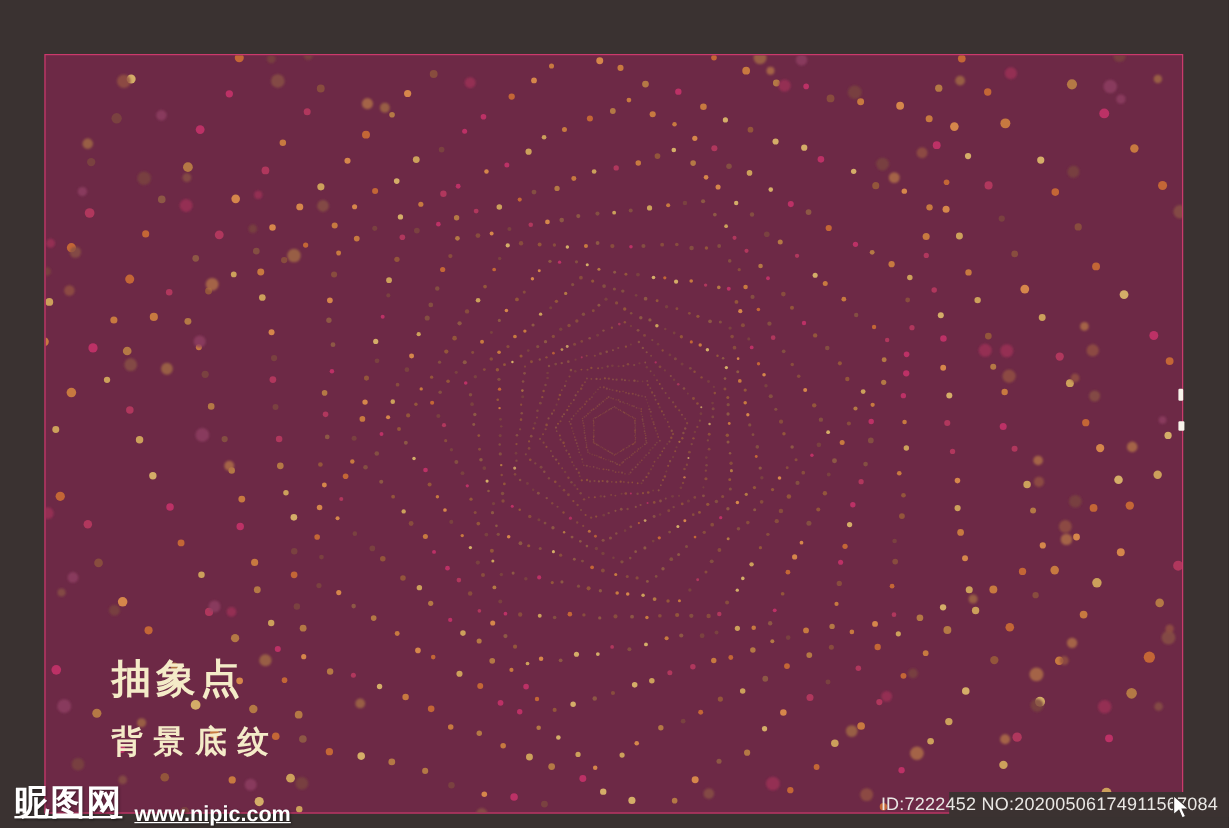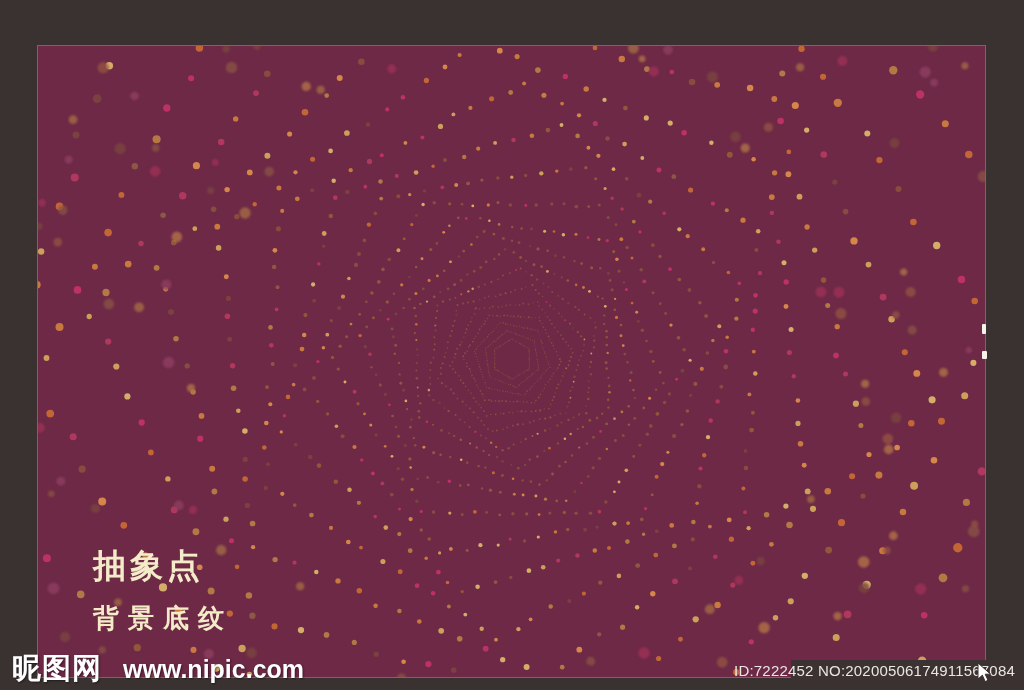"昵图网" .wm { align-items: center -> flex-end; gap: 21px -> 10px; text-decoration: none -> underline }
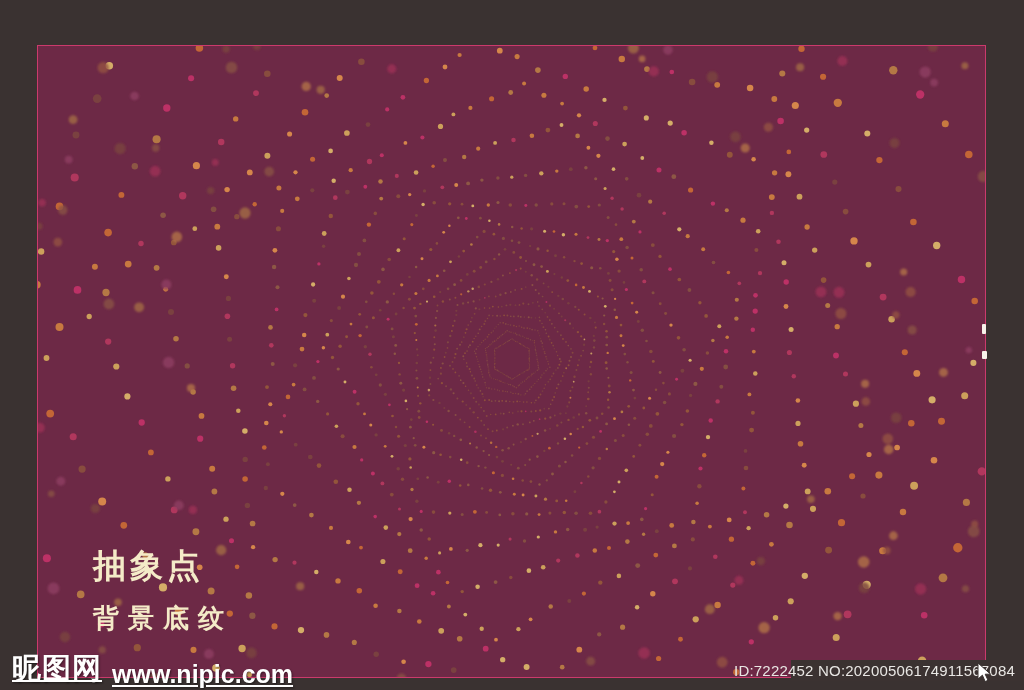"www.nipic.com" .wm-site { font-size: 25px -> 18px }
